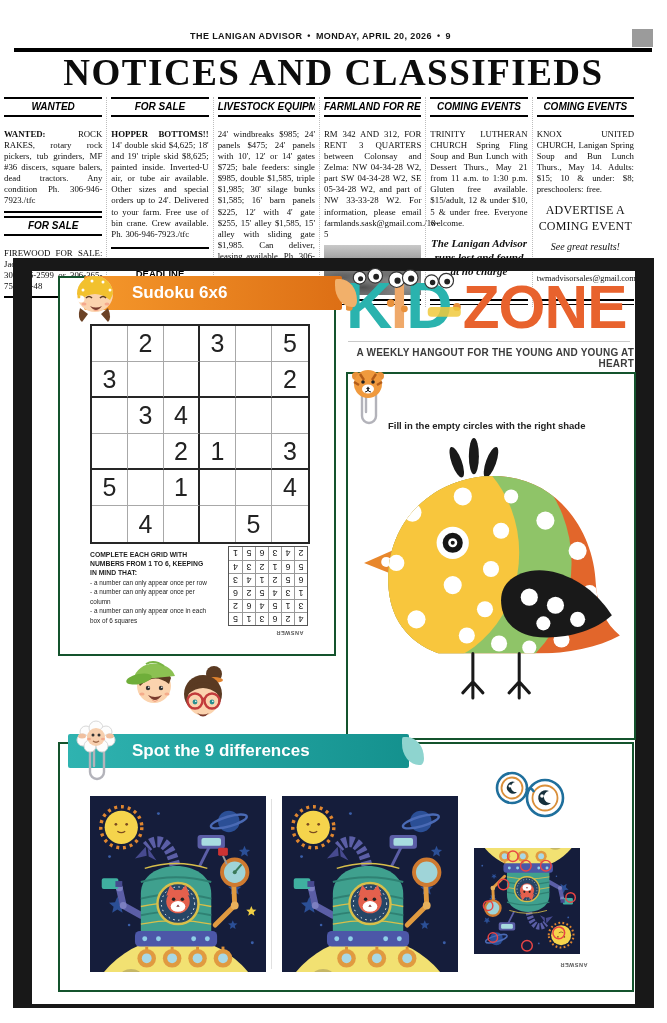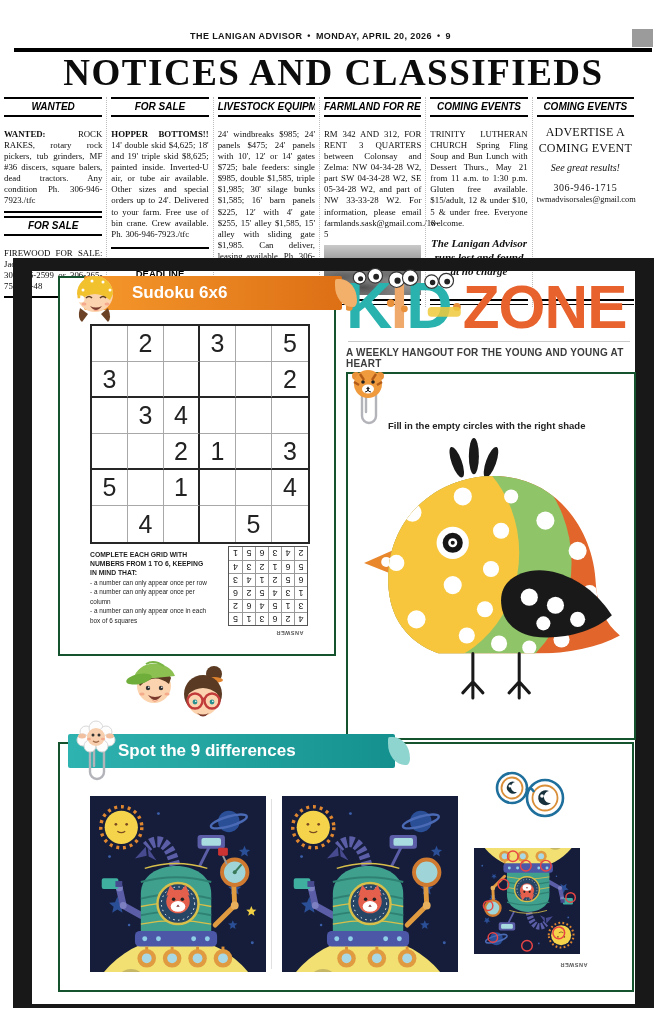"KNOX UNITED CHURCH, Lanigan Spring" div.sec-body { html: none -> <div>KNOX UNITED CHURCH, Lanigan Spring Soup and Bun Lunch Thurs., May 14. Adults: $15; 10 &amp; under: $8; preschoolers: free.</div> }
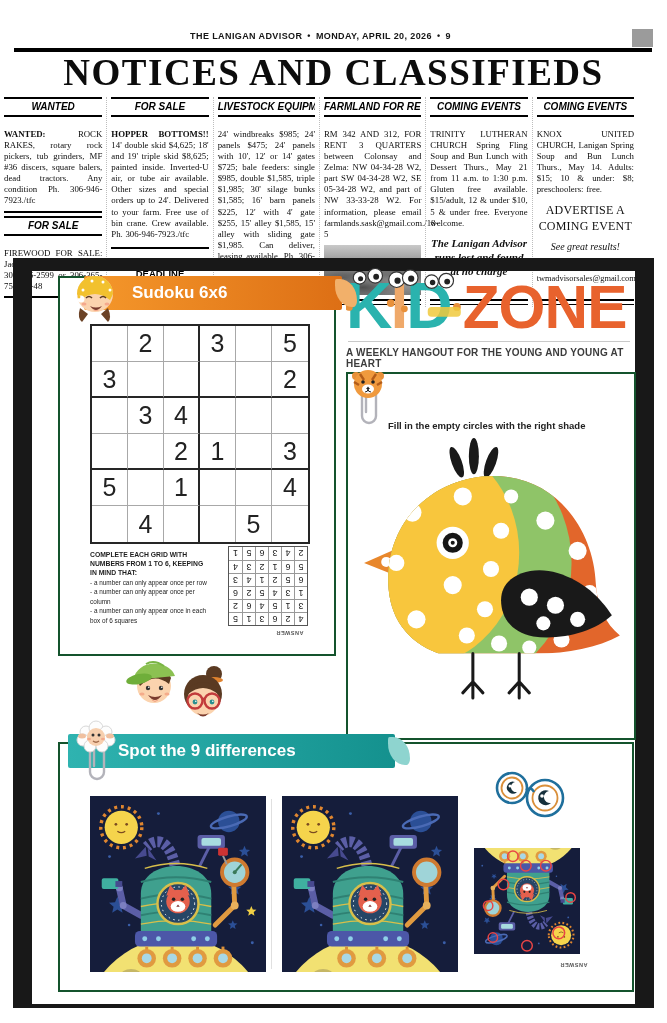"A WEEKLY HANGOUT FOR THE" .tagline { text-align: left -> right }
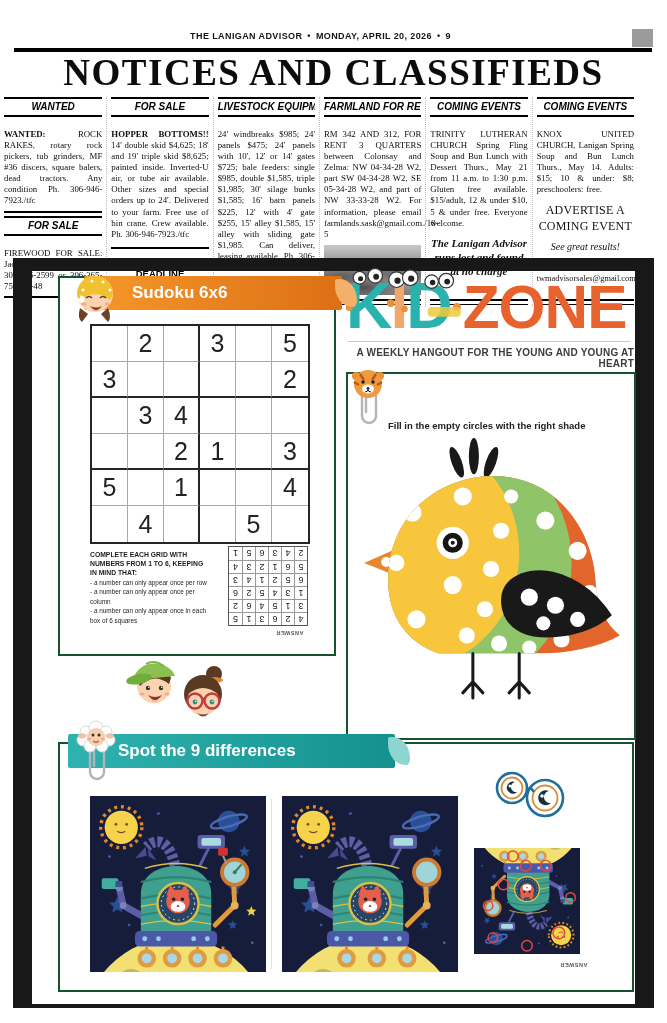"Spot the 9 differences" div.ribbon { padding-left: 50px -> 64px }
